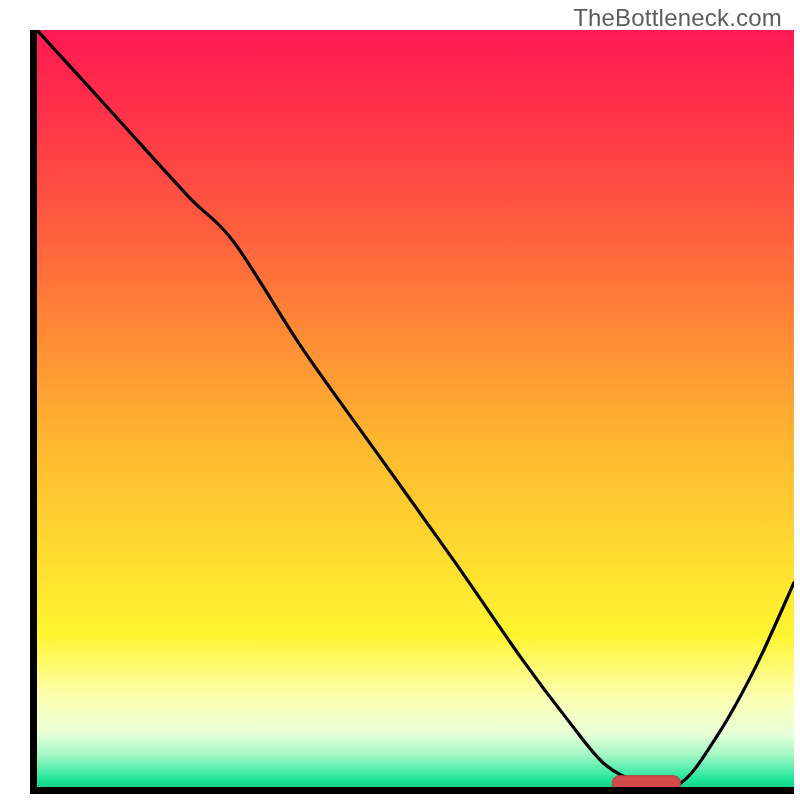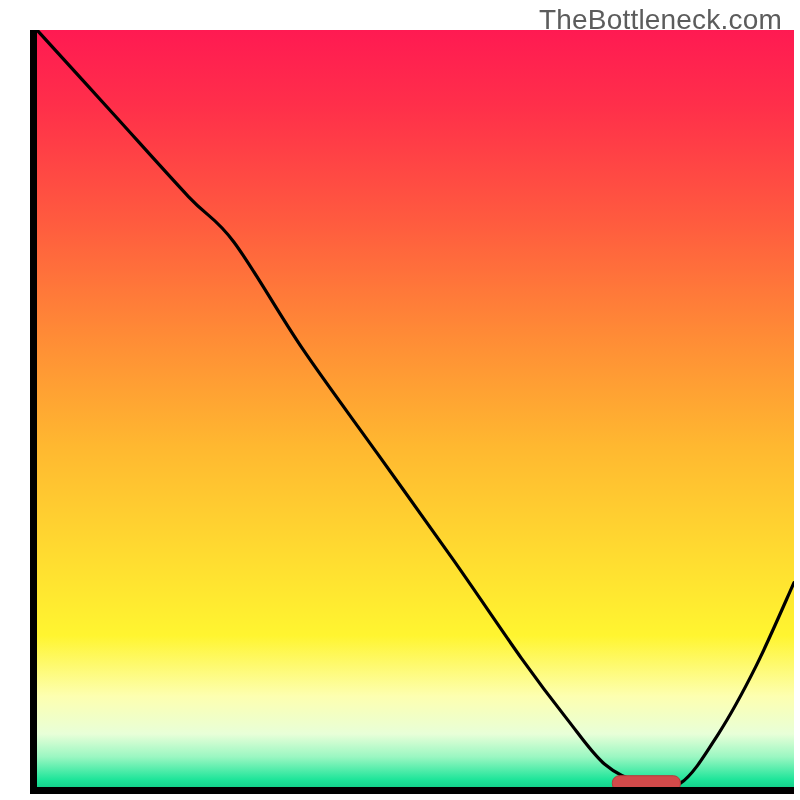"TheBottleneck.com" .watermark { font-size: 28px -> 24px }
